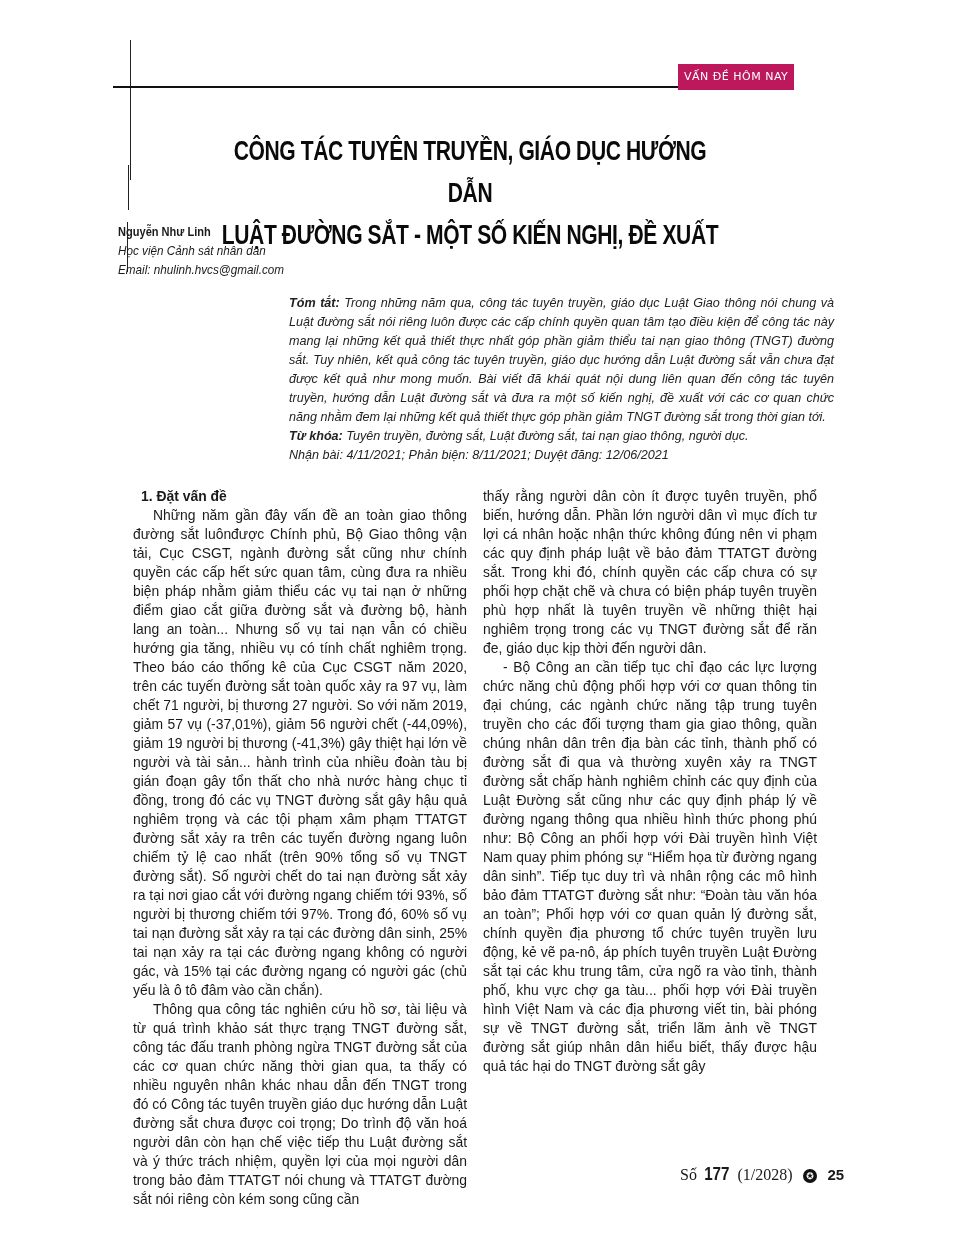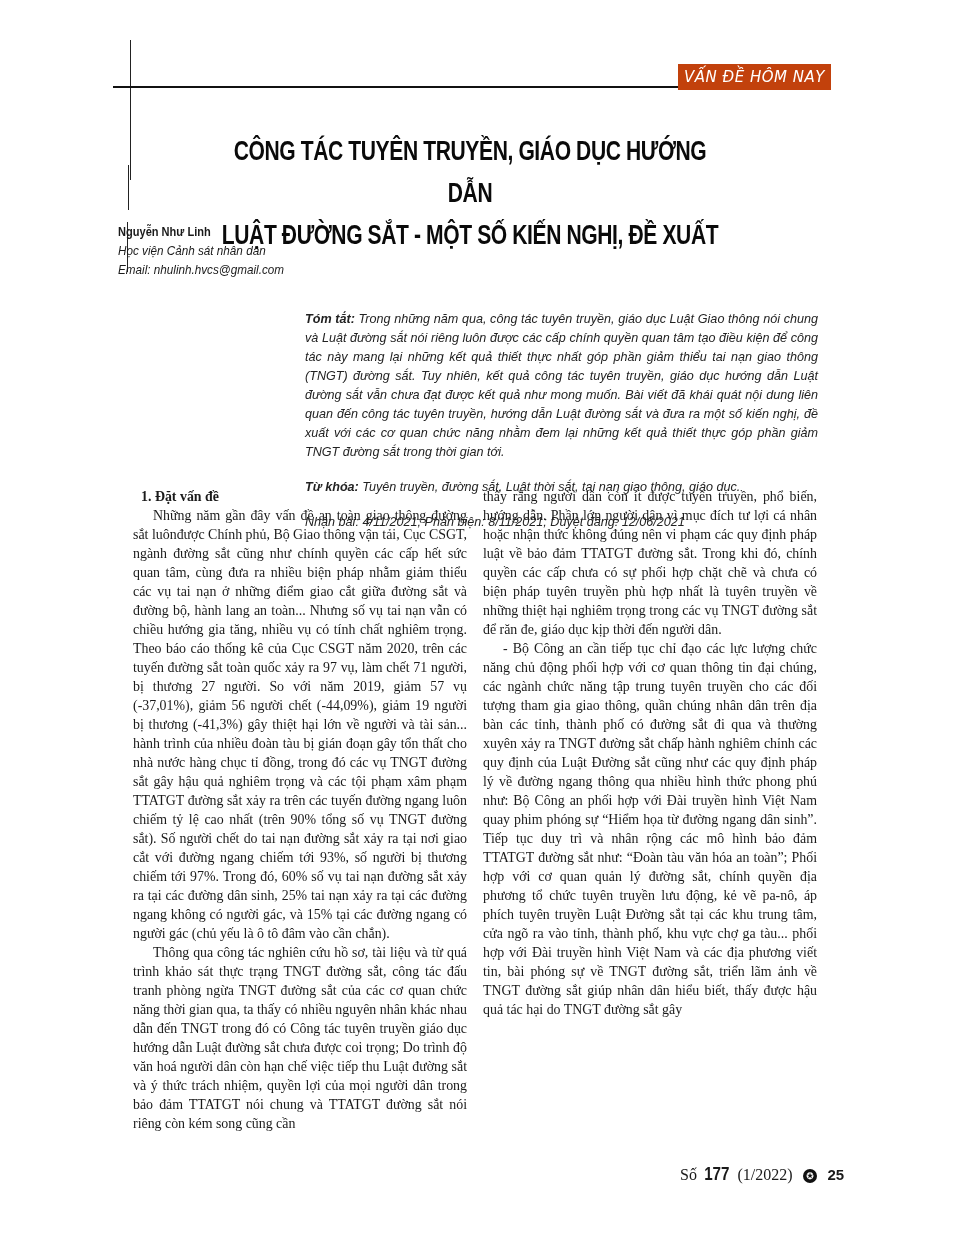"VẤN ĐỀ HÔM NAY" .section-label { background: #c2410c -> #be185d; font-size: 15px -> 11px; font-style: italic -> none }
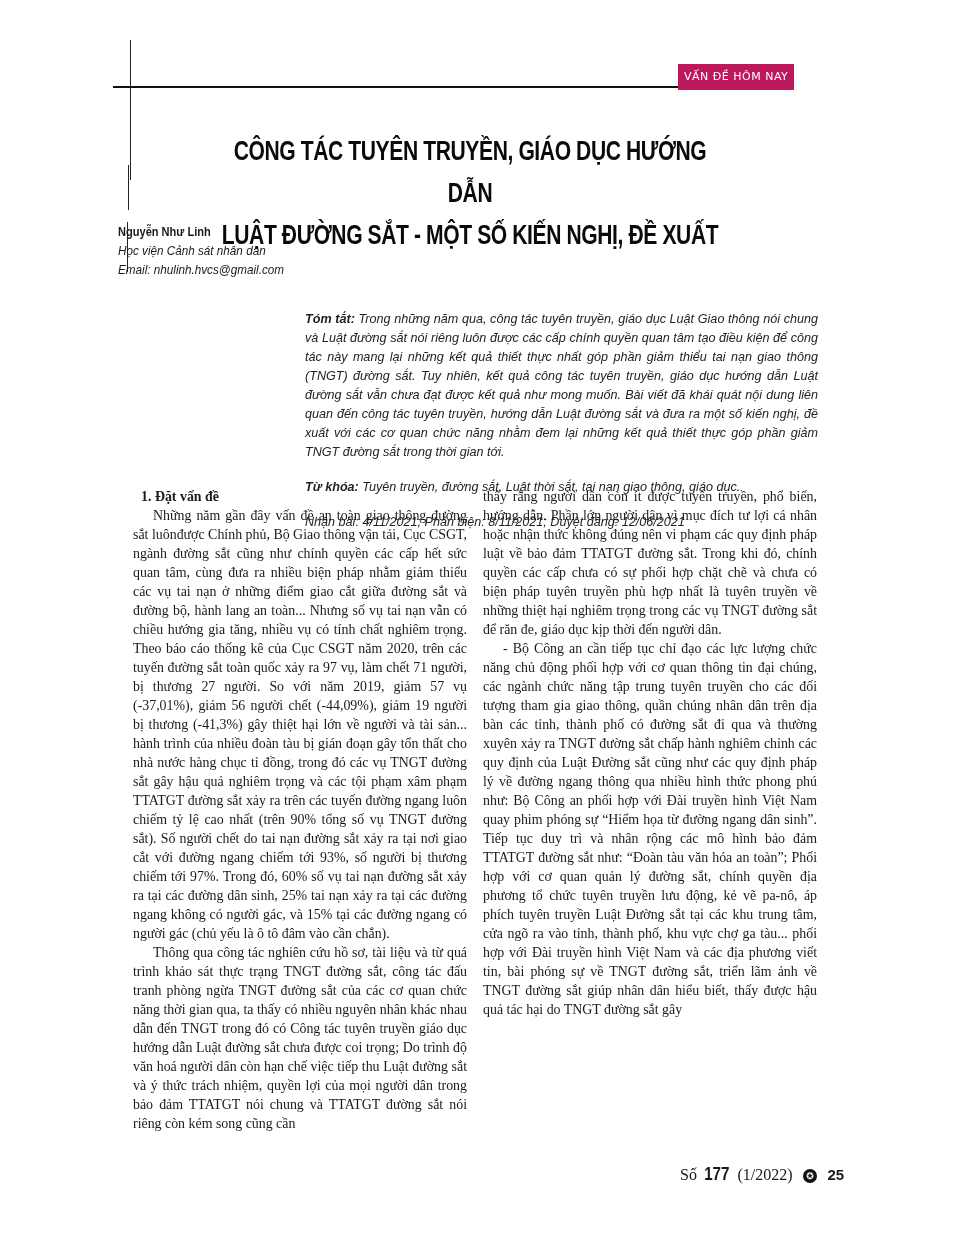"Tóm tắt: Trong những năm" .abstract p { margin: 16px -> 0 }
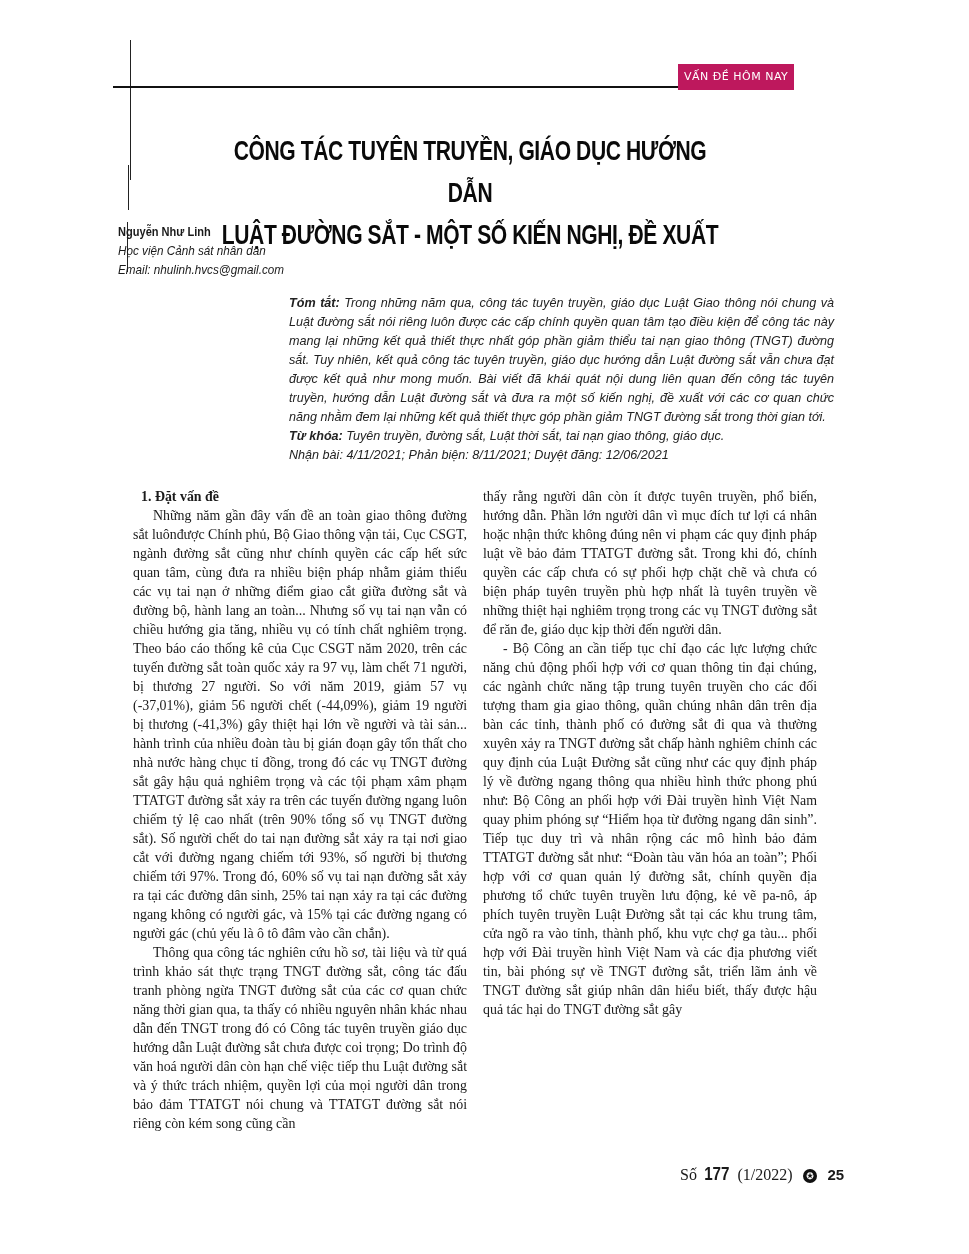"Tuyên truyền, đường sắt, Luật" span { text: thời sắt, tai nạn giao thông, giáo -> đường sắt, tai nạn giao thông, người }
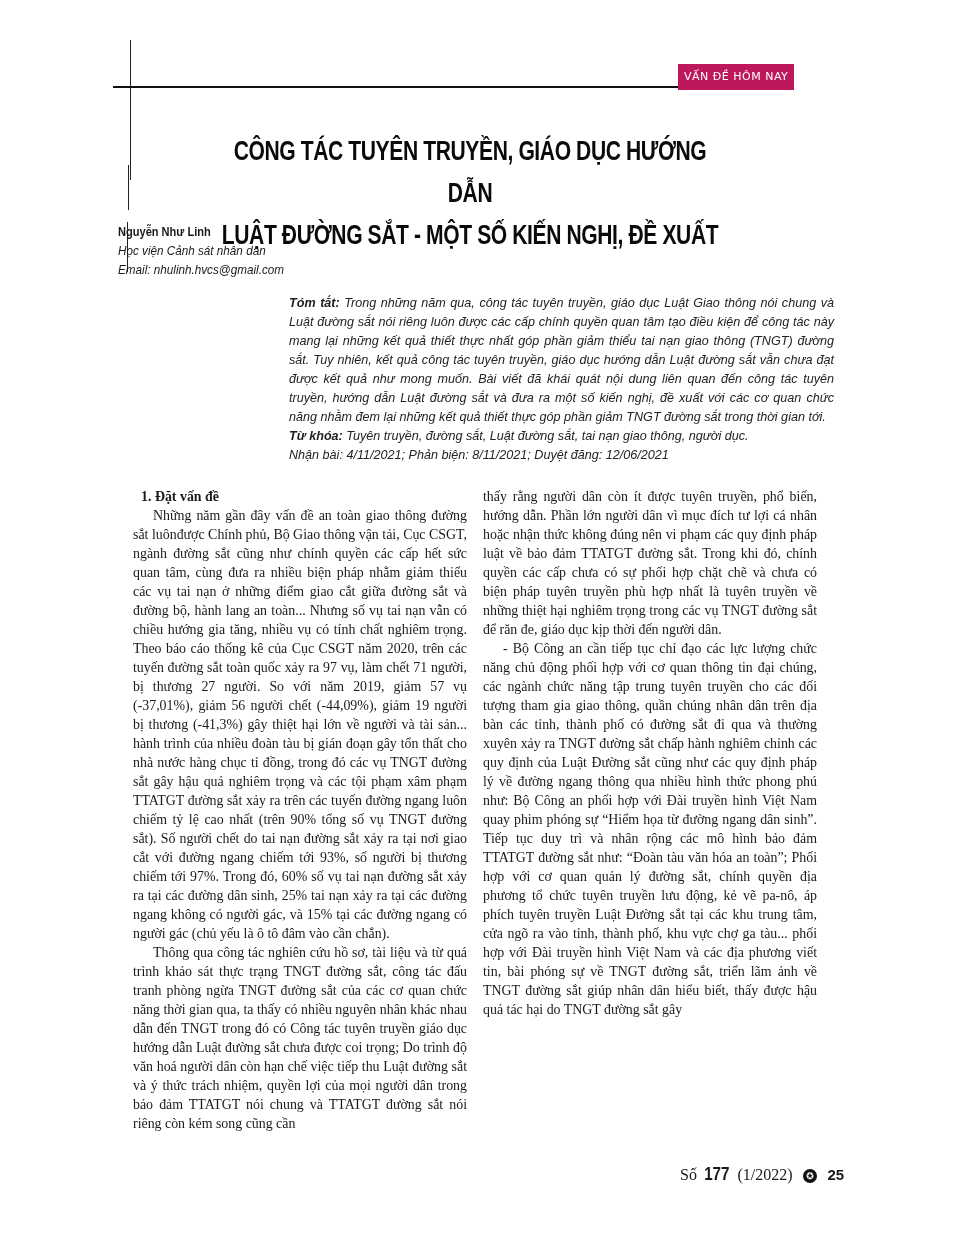"1. Đặt vấn đề" .col { font-family: Liberation Serif, serif -> none }
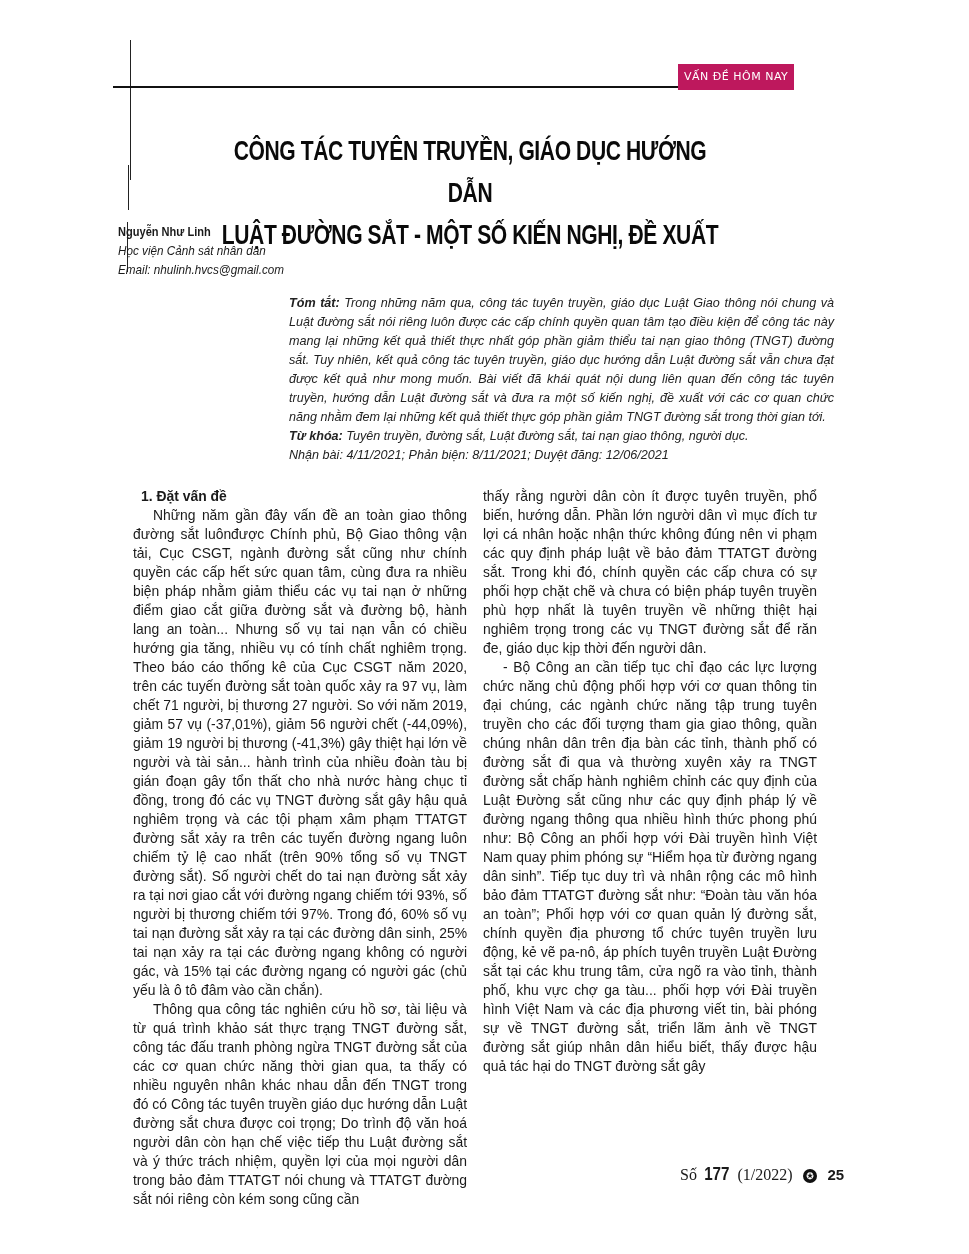"(1/2022)" span.issue { text: 1/2022 -> 1/2028 }
